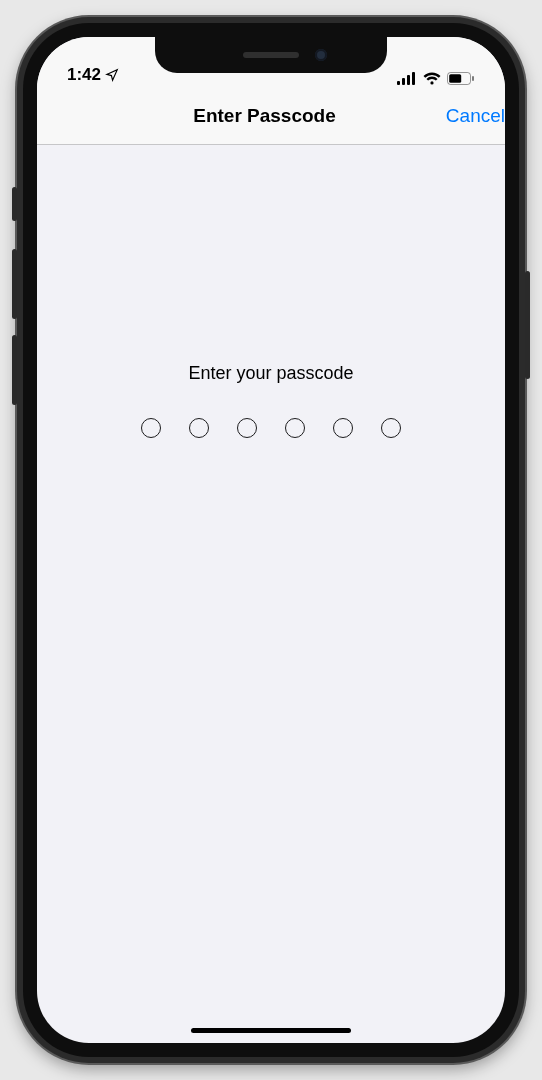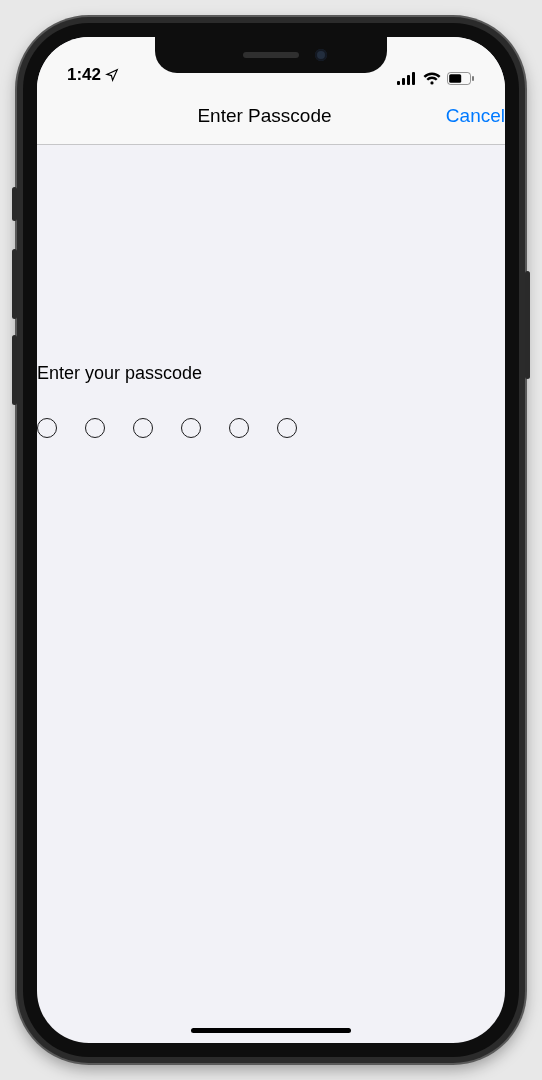"Enter Passcode" .nav-title { font-weight: 400 -> 700 }
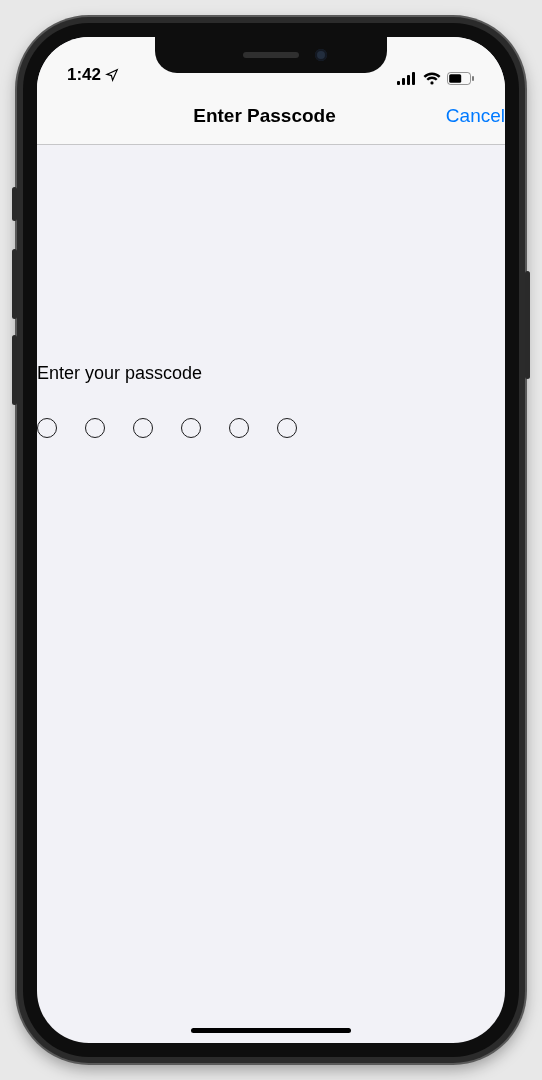"Enter your passcode" .content { align-items: flex-start -> center }
